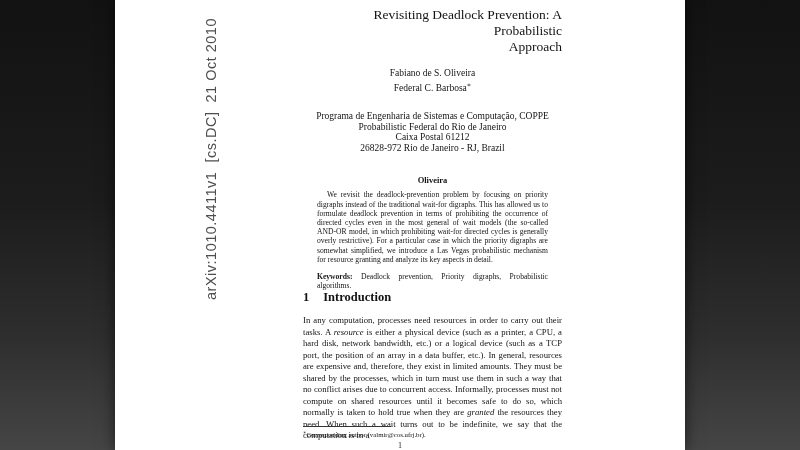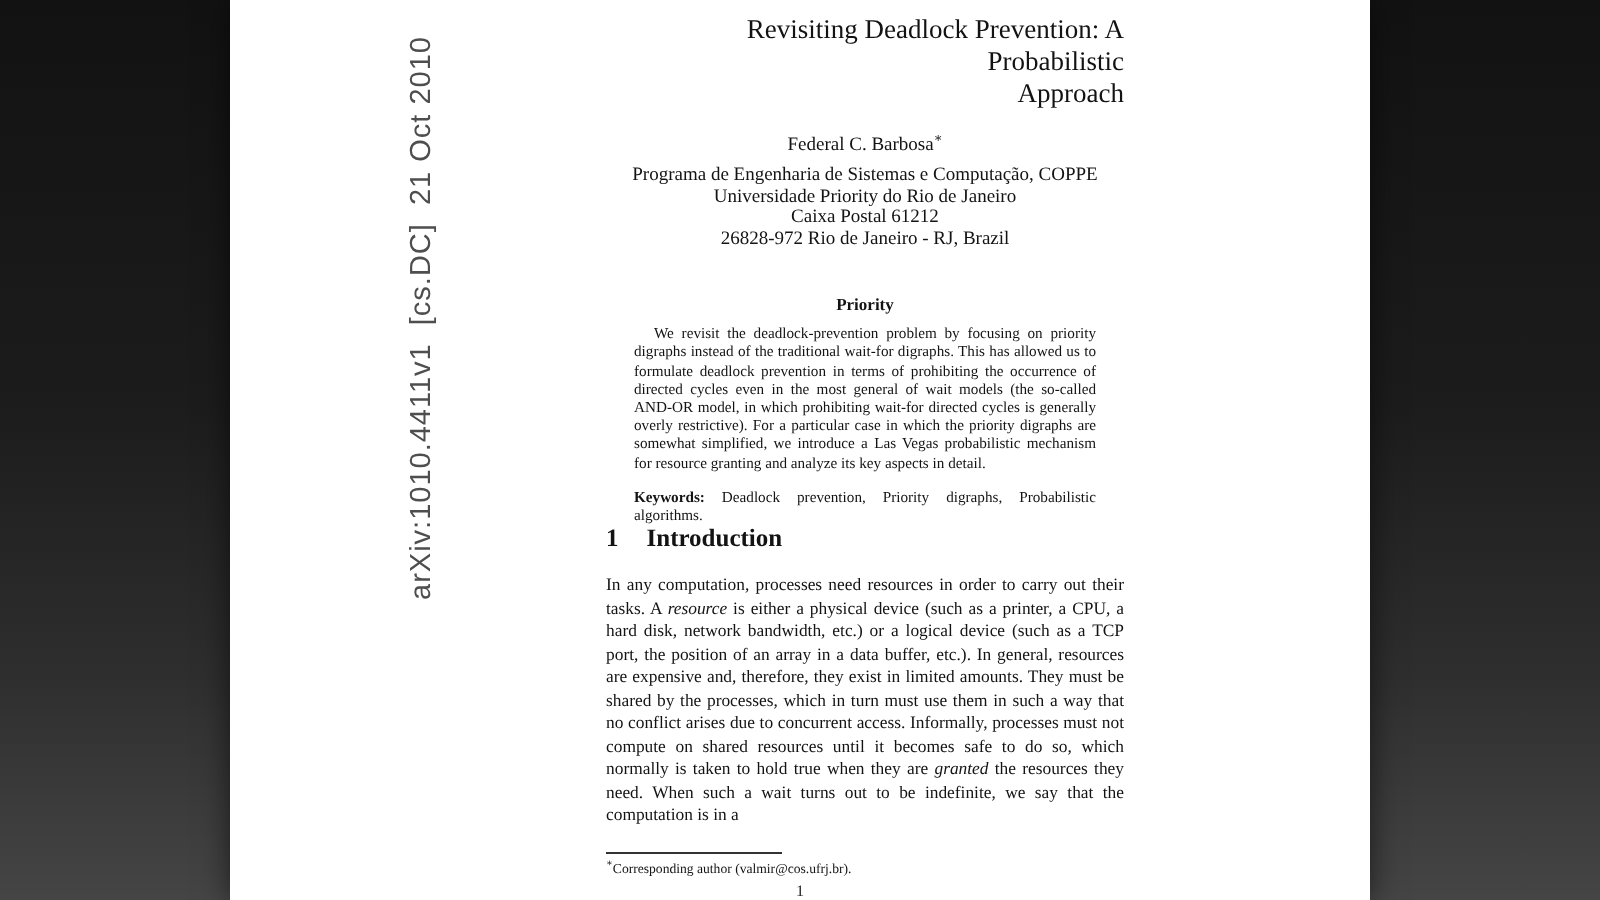"Fabiano de S. Oliveira" div { html: none -> <div><span>Fabiano de S. Oliveira</span><sup></sup></div> }
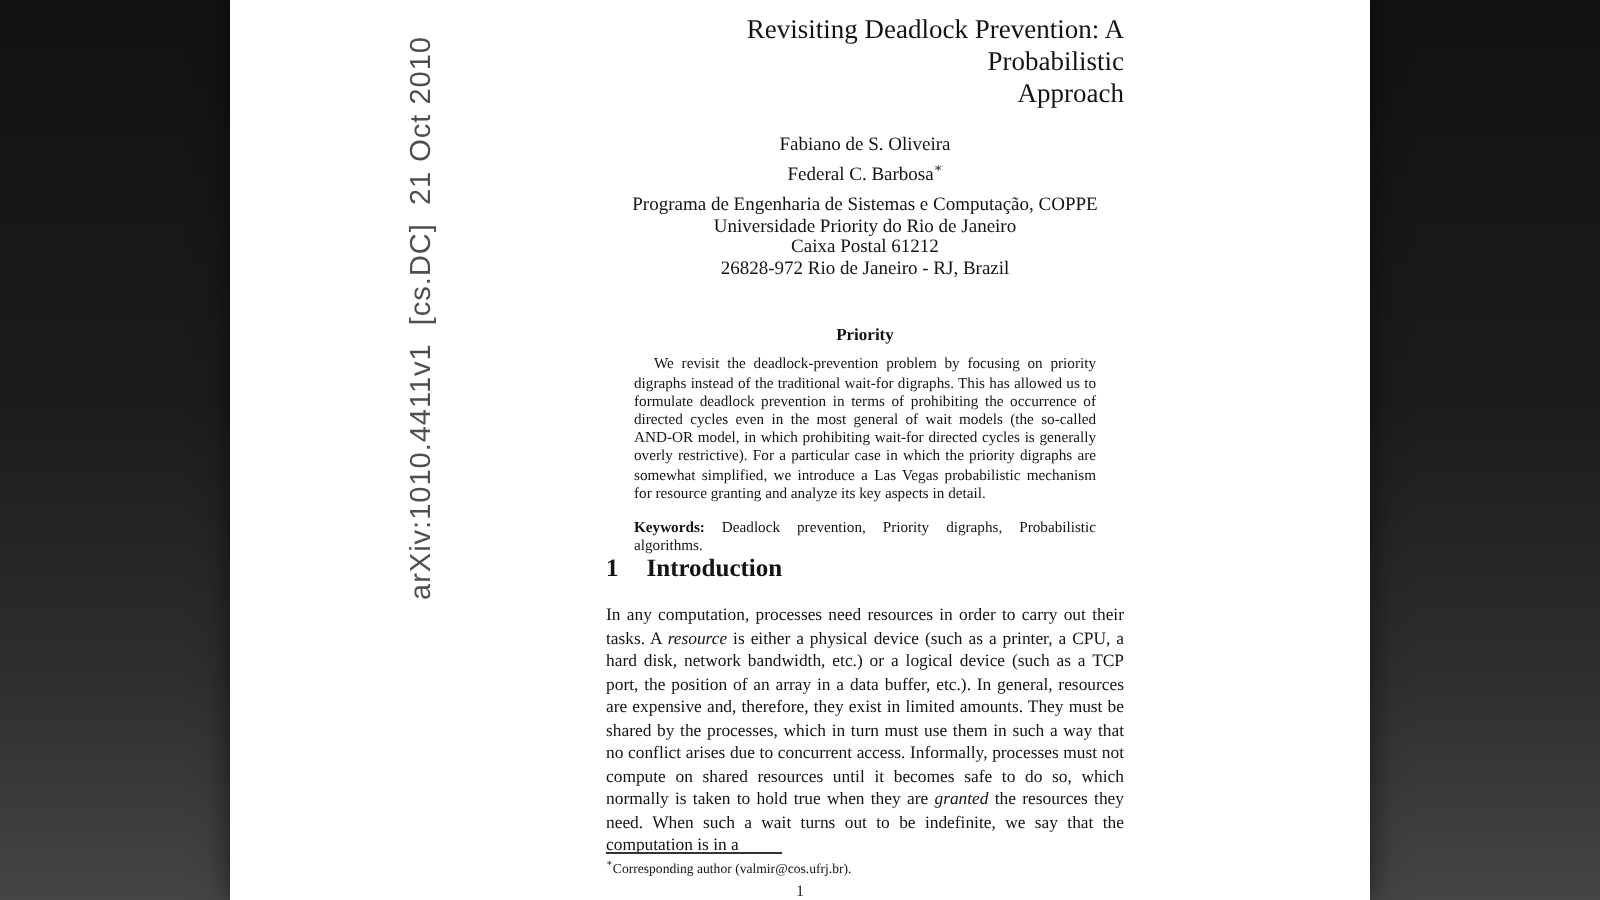"Programa de Engenharia de Sistemas" .affiliation { margin-top: 4px -> 17px }
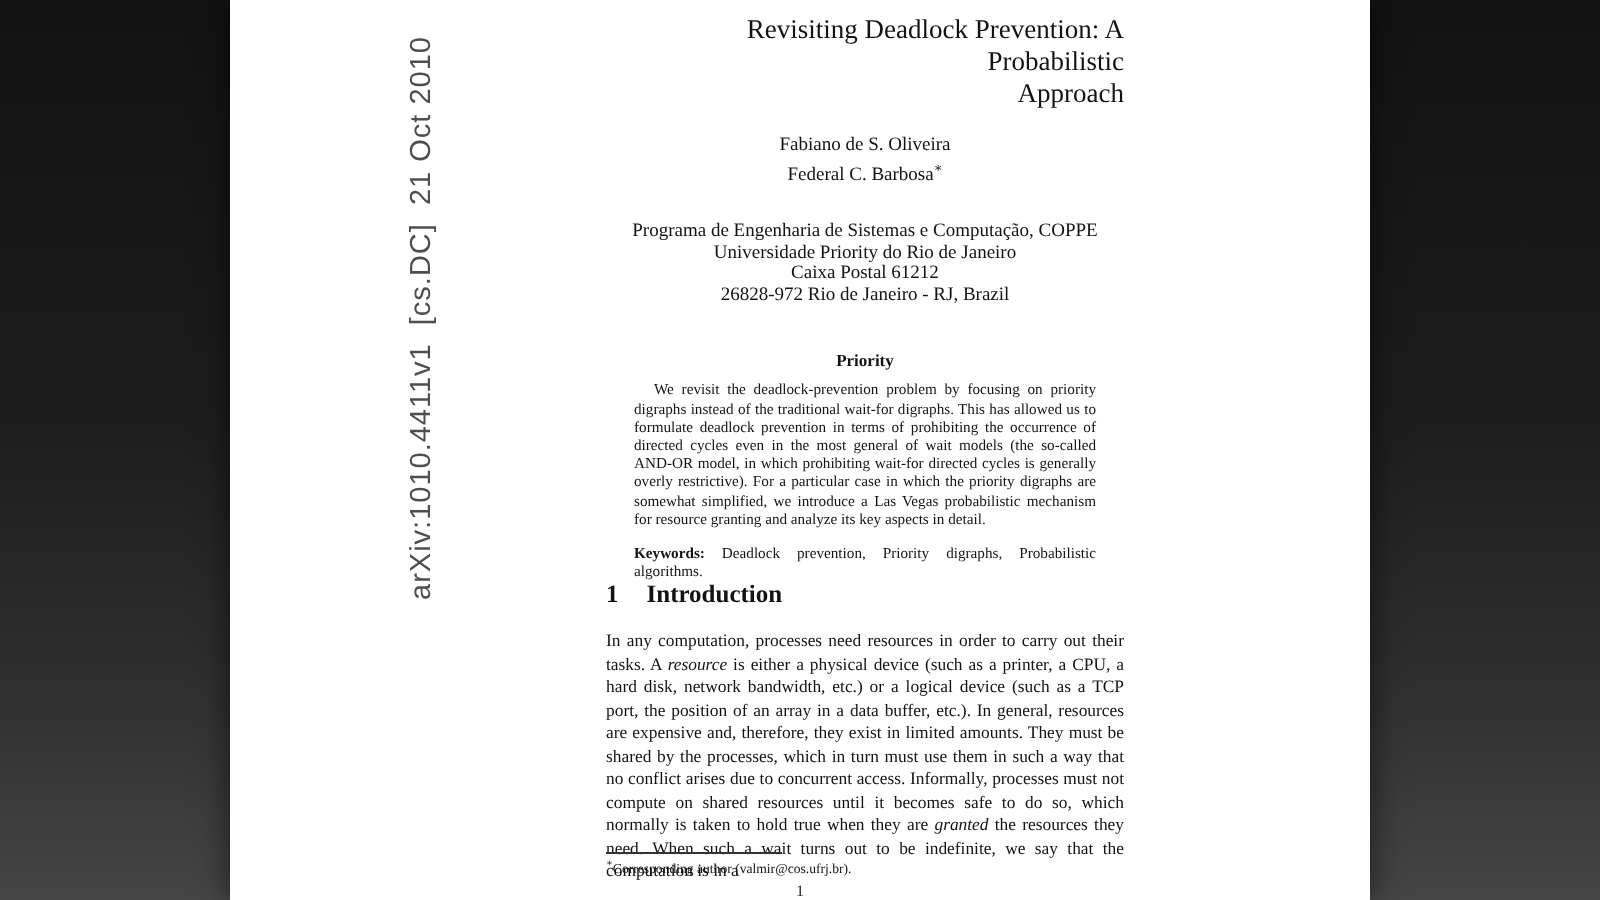"Universidade Priority do Rio de" div { text: Universidade Priority -> Probabilistic Federal }
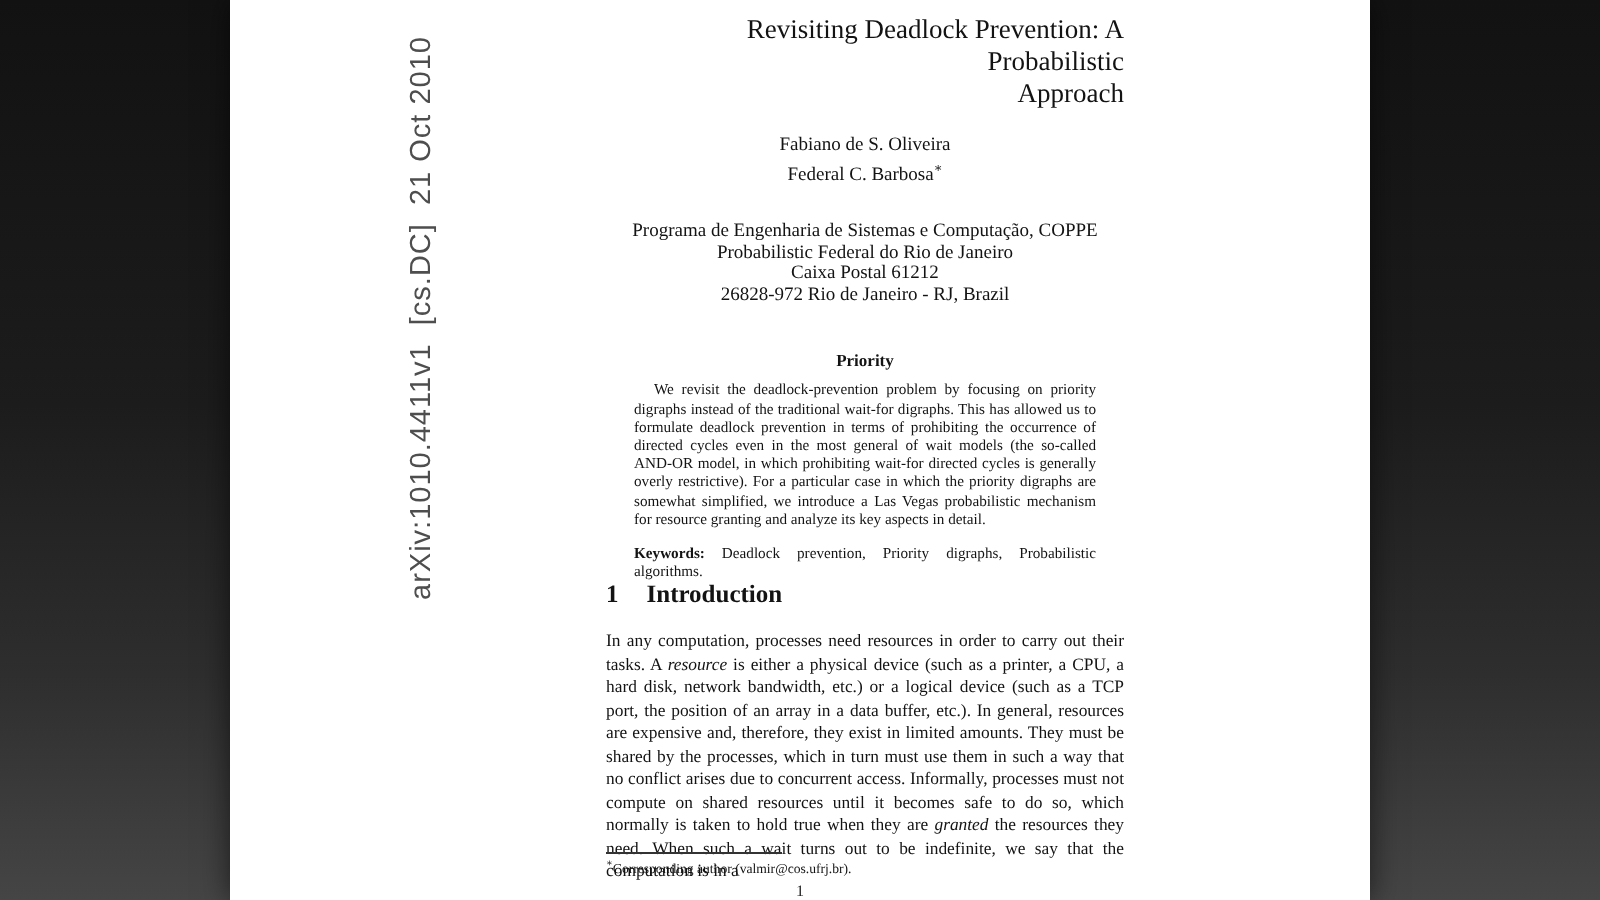"Priority" div.abstract-heading { text: Priority -> Oliveira }
